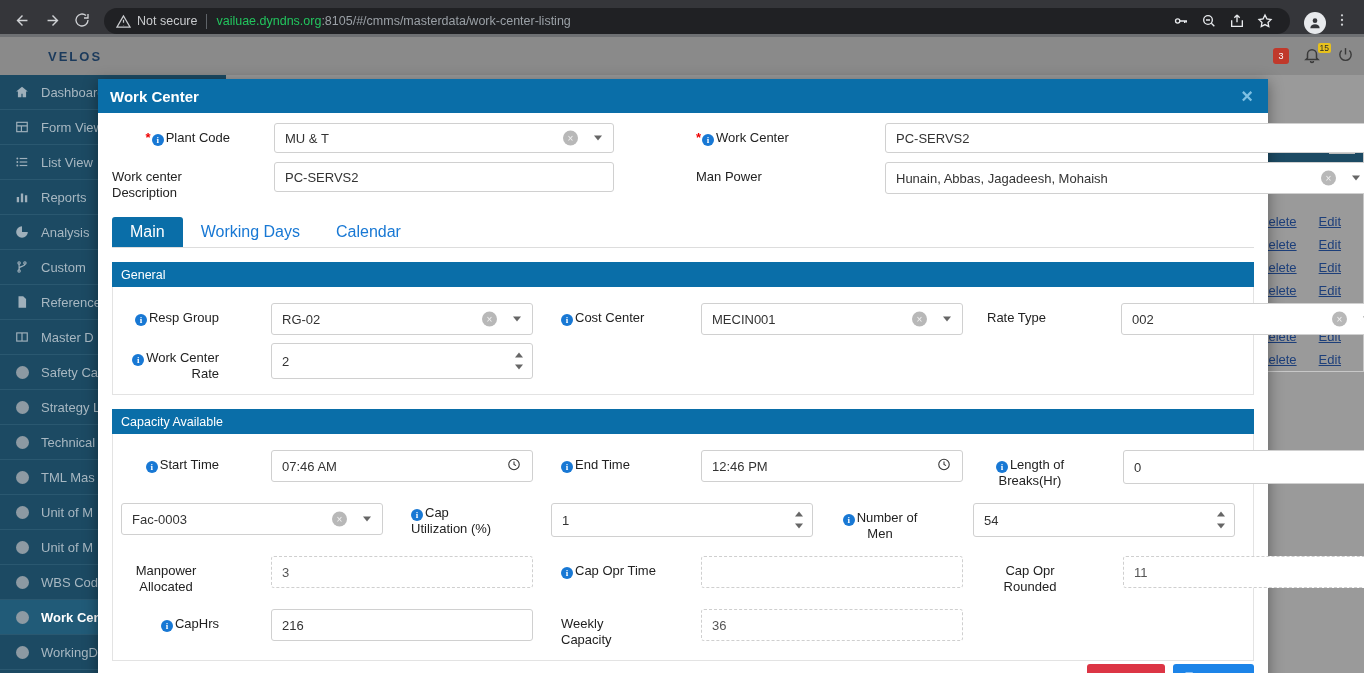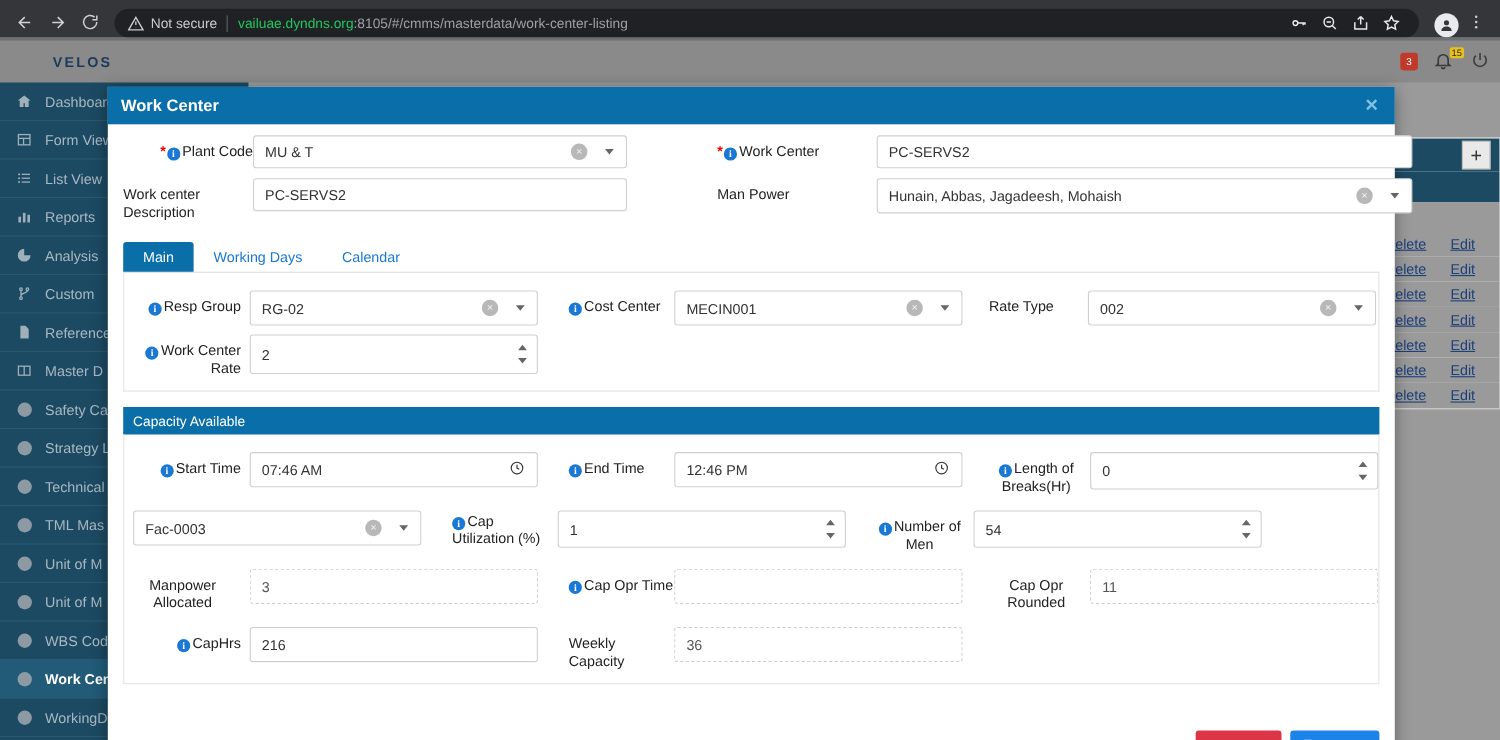"* i Plant Code" .frow { gap: none -> 44px }
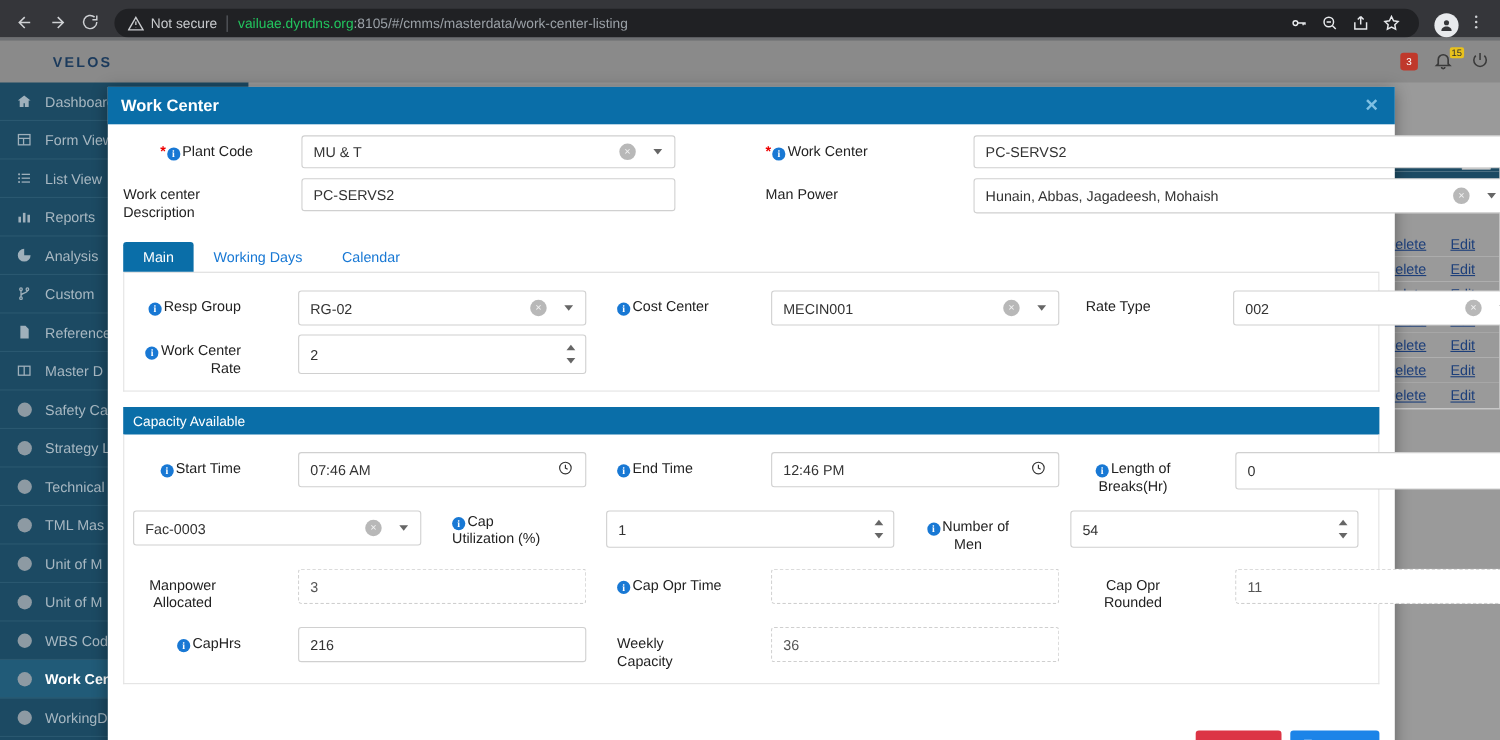"Main" .tab { font-size: 13px -> 16px }
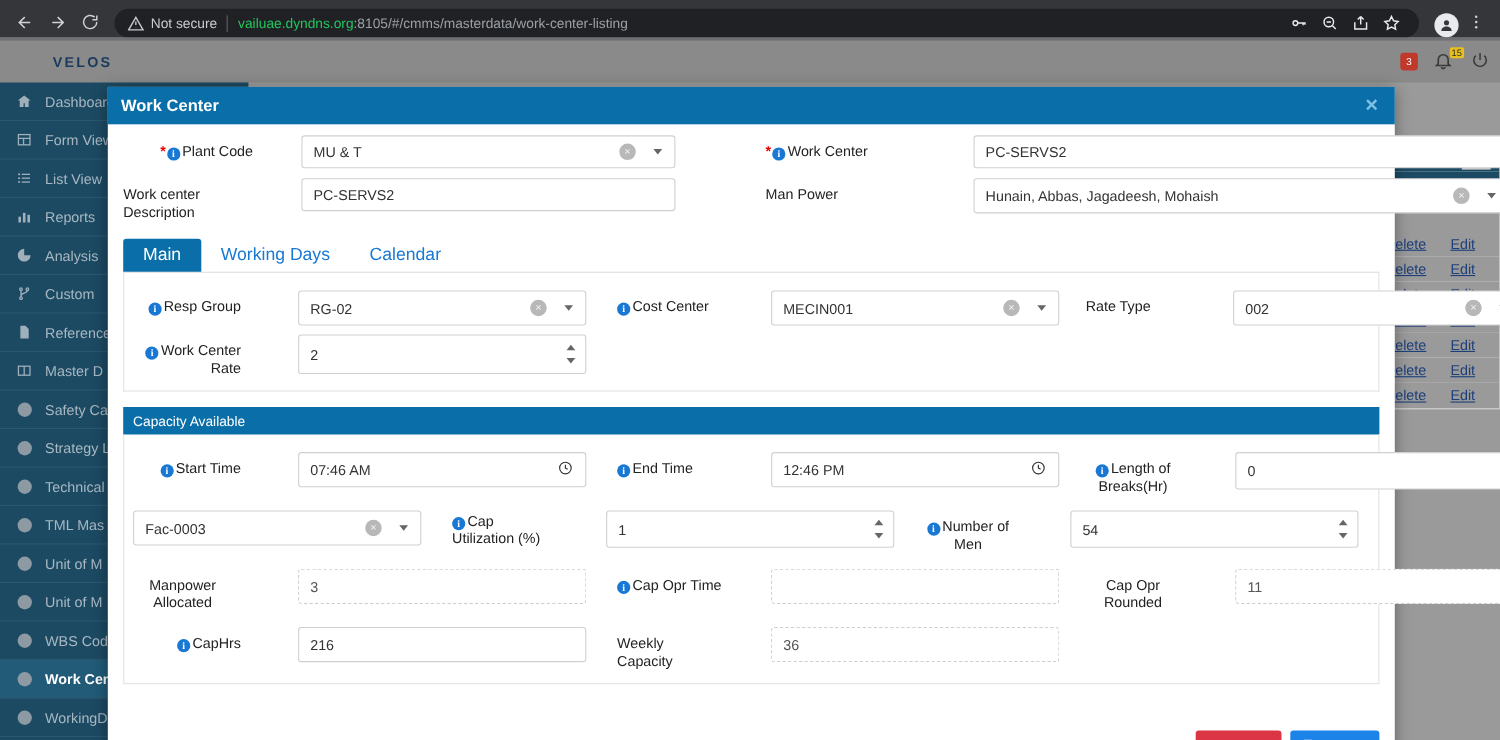"General" div.sect-hdr { html: none -> <div>General</div> }
